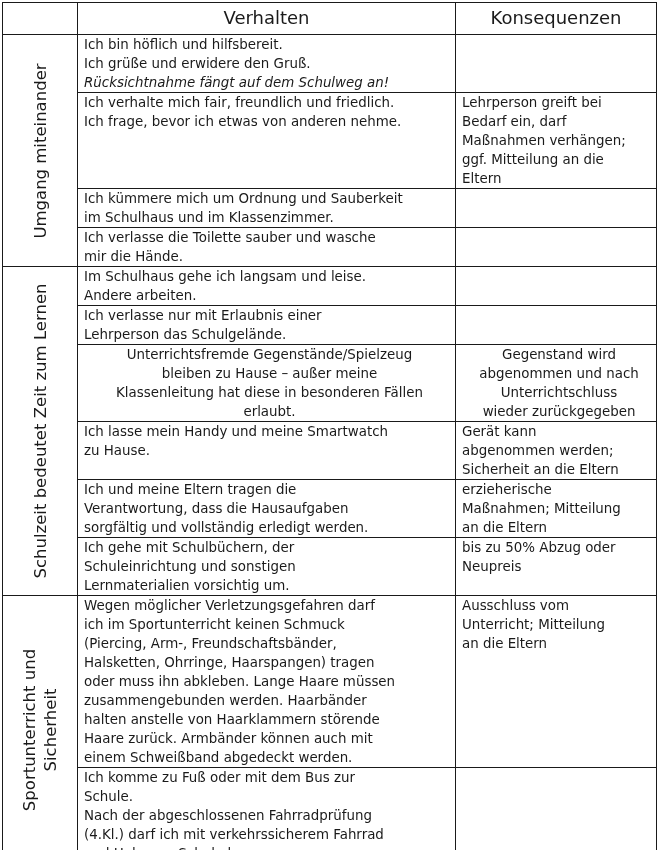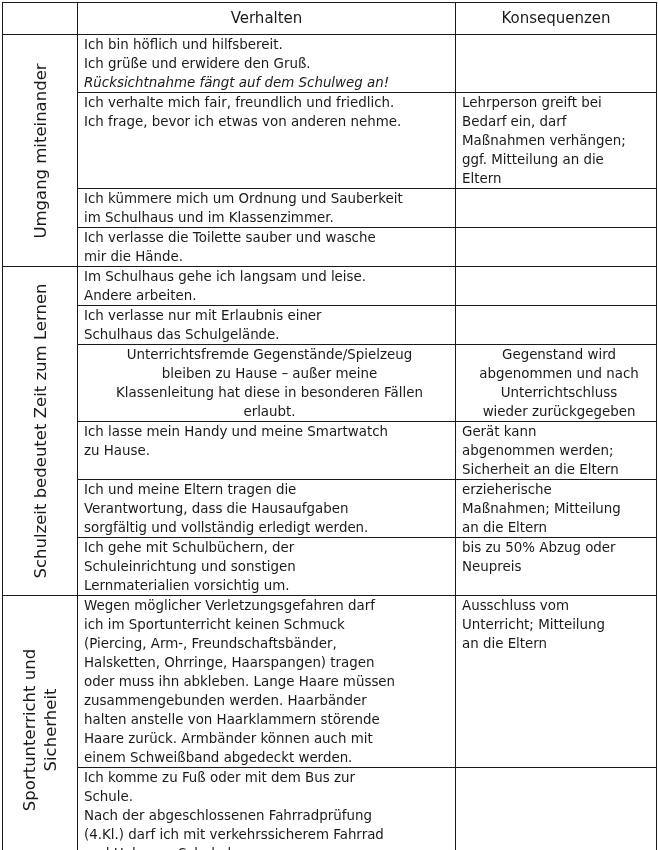"Verhalten" th { font-size: 15px -> 18px }
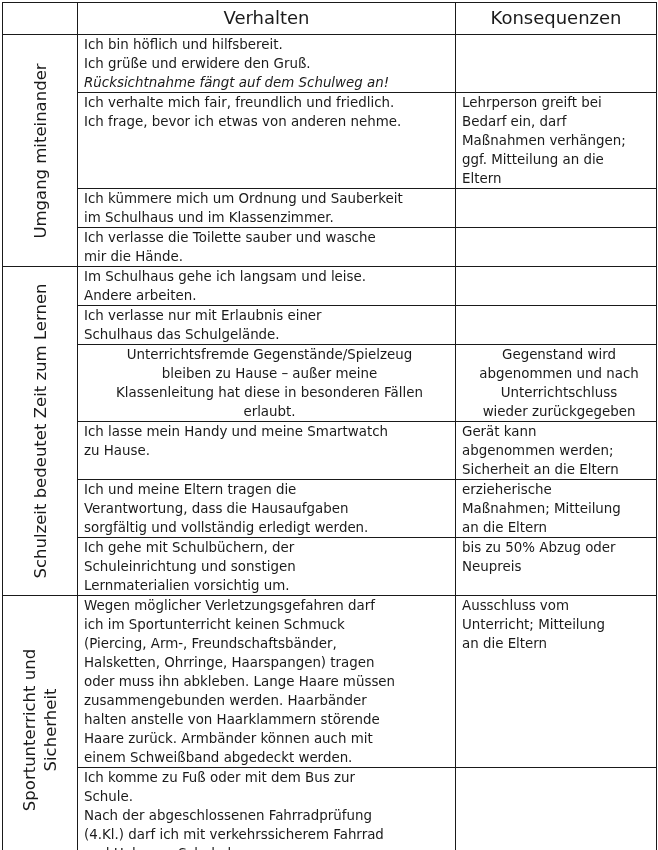"Schulhaus das Schulgelände." span.line { text: Schulhaus -> Lehrperson }
